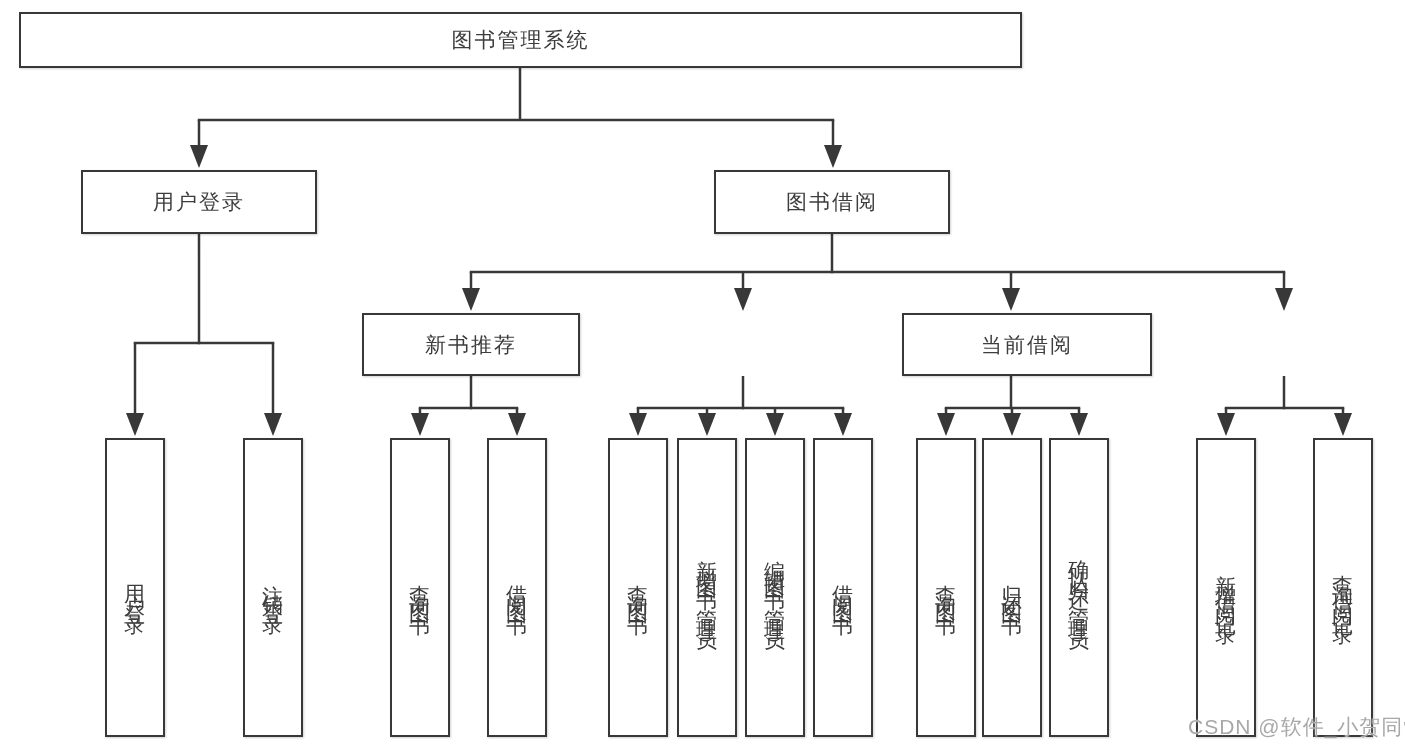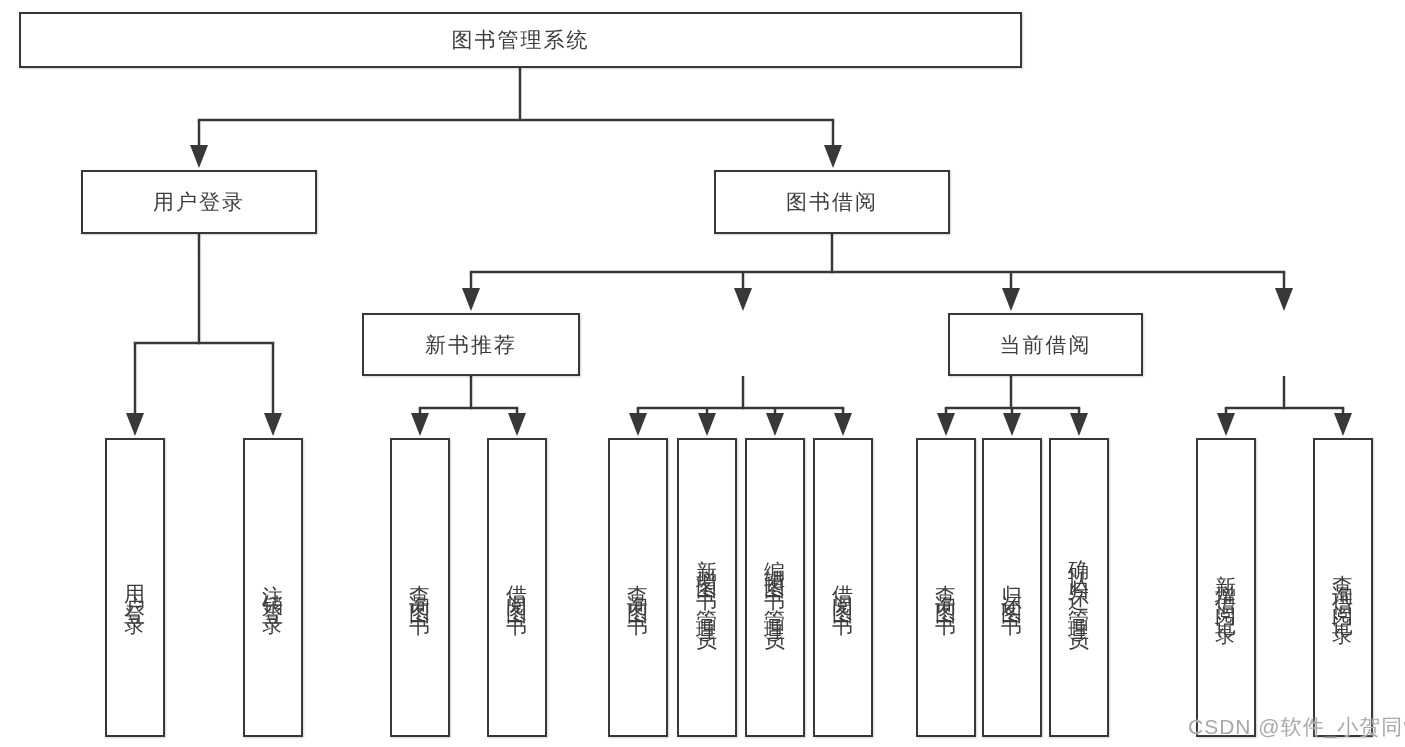"当前借阅" div.node { left: 948px -> 902px; width: 195px -> 250px }
